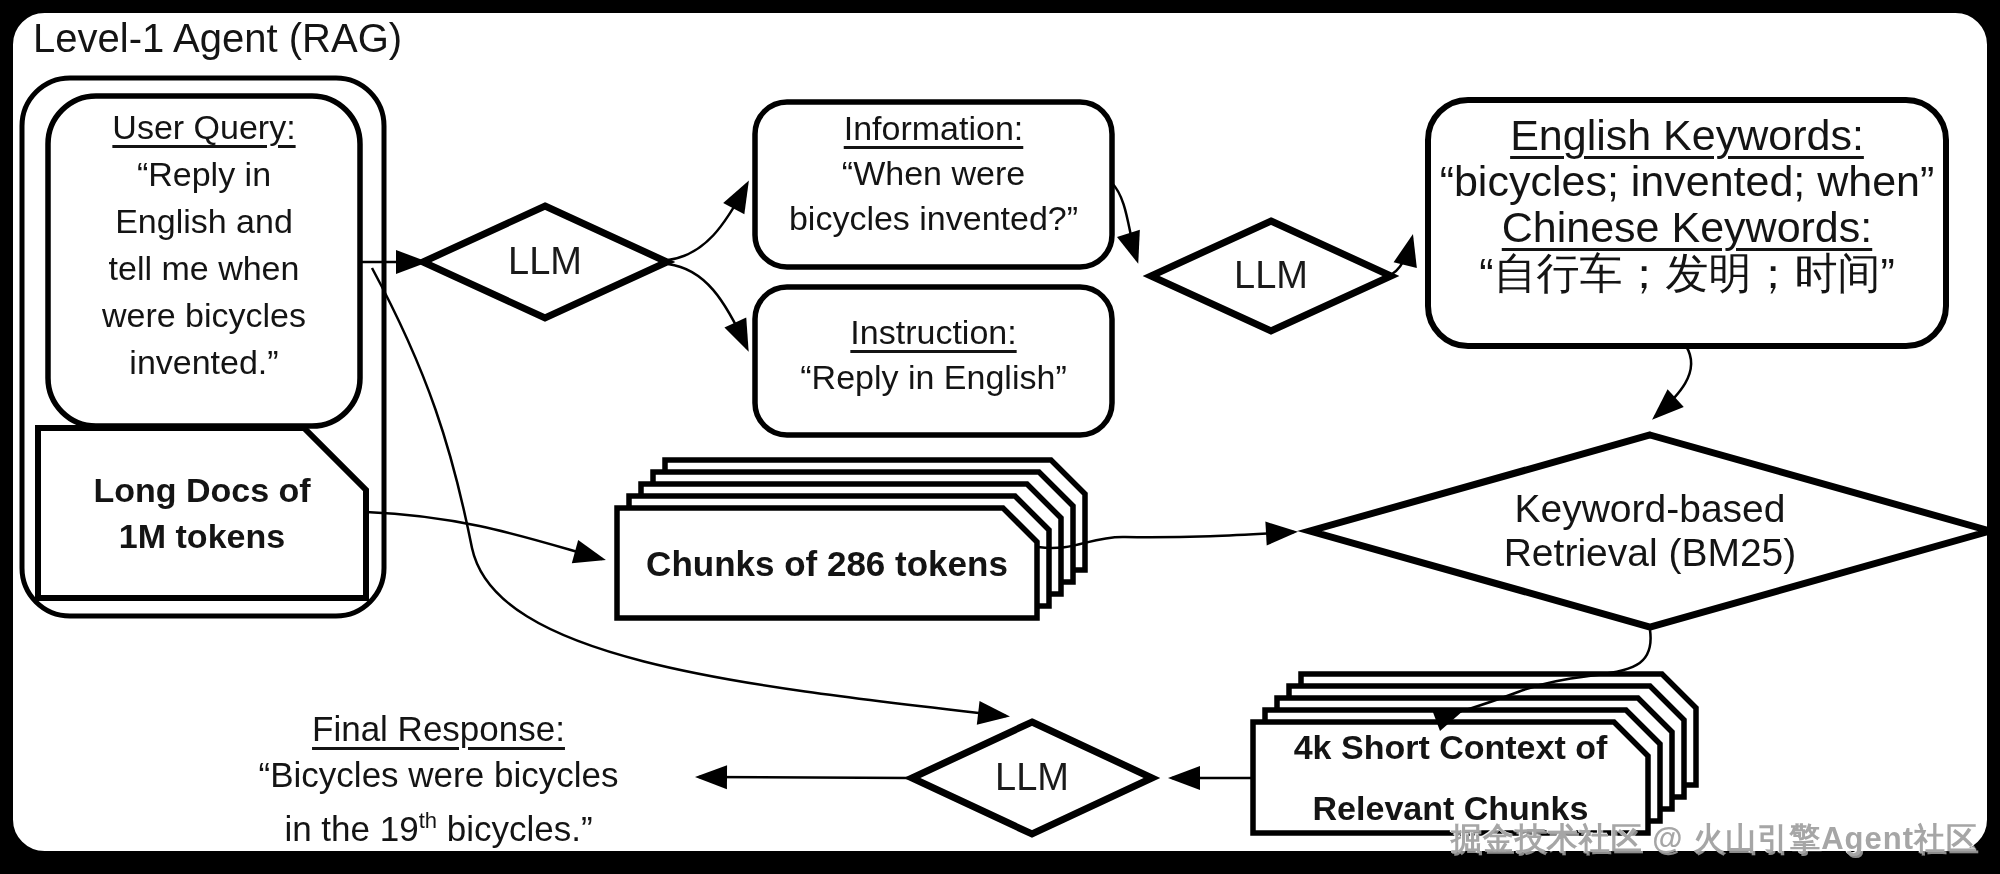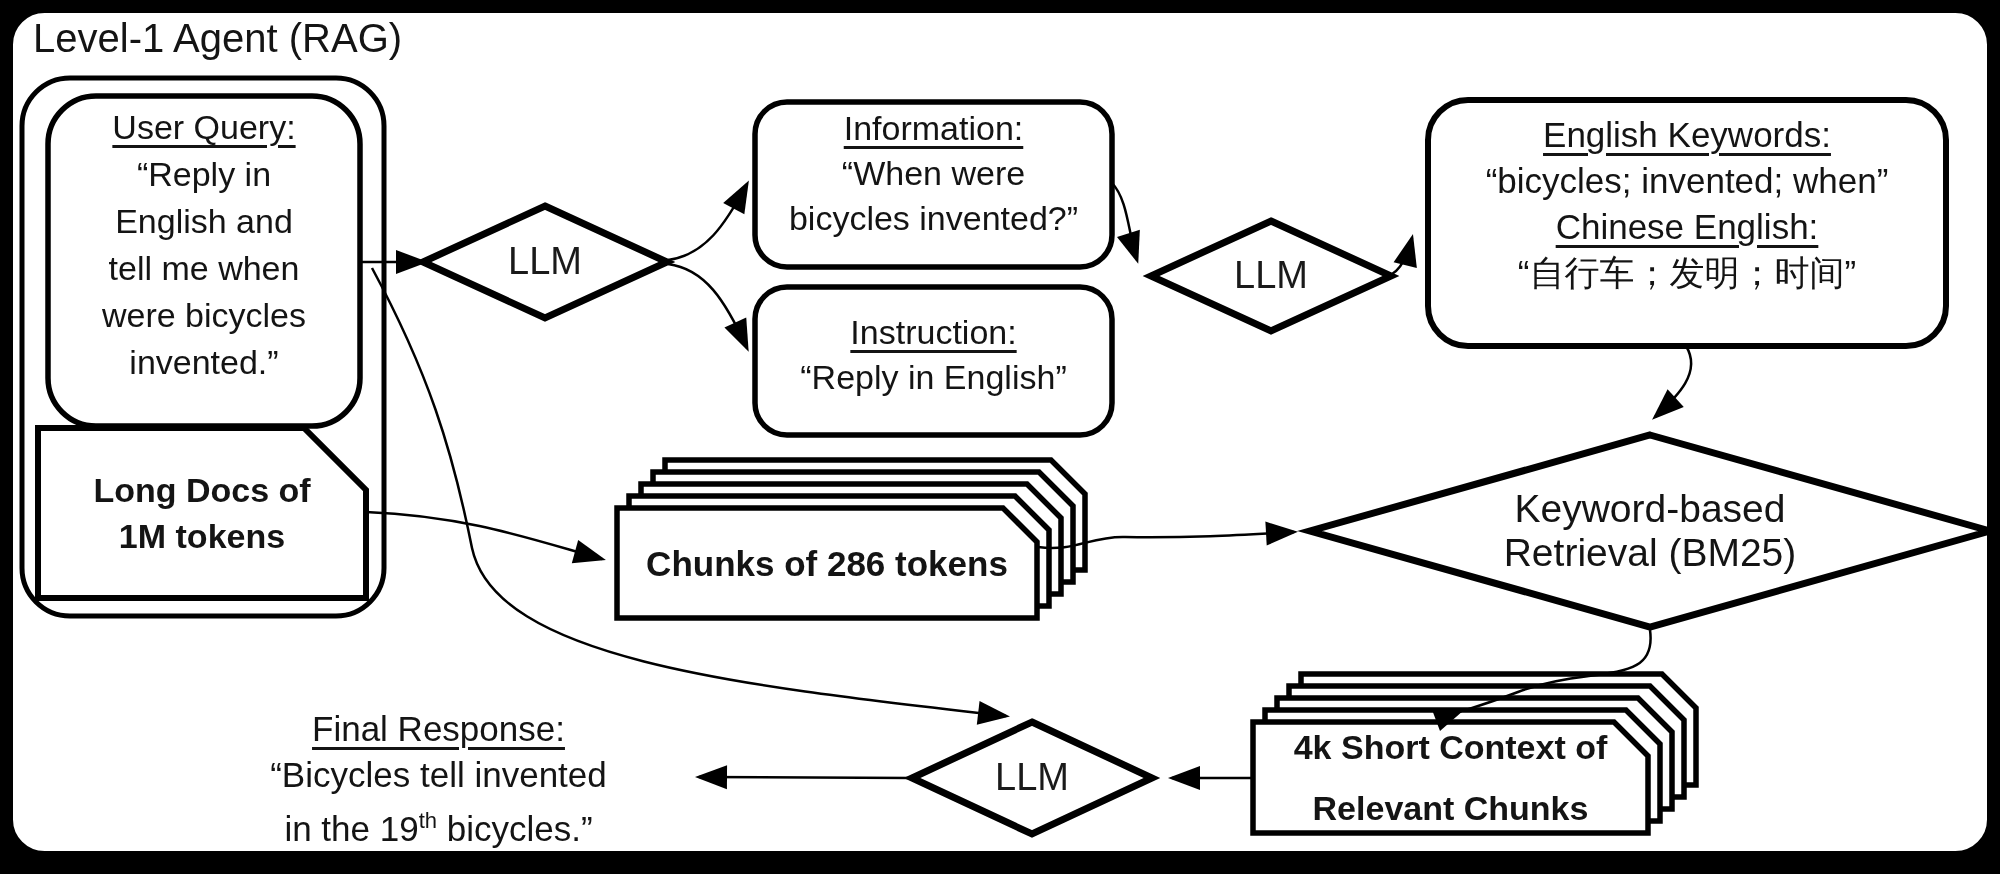"English Keywords:" div.tb { font-size: 35px -> 43px }
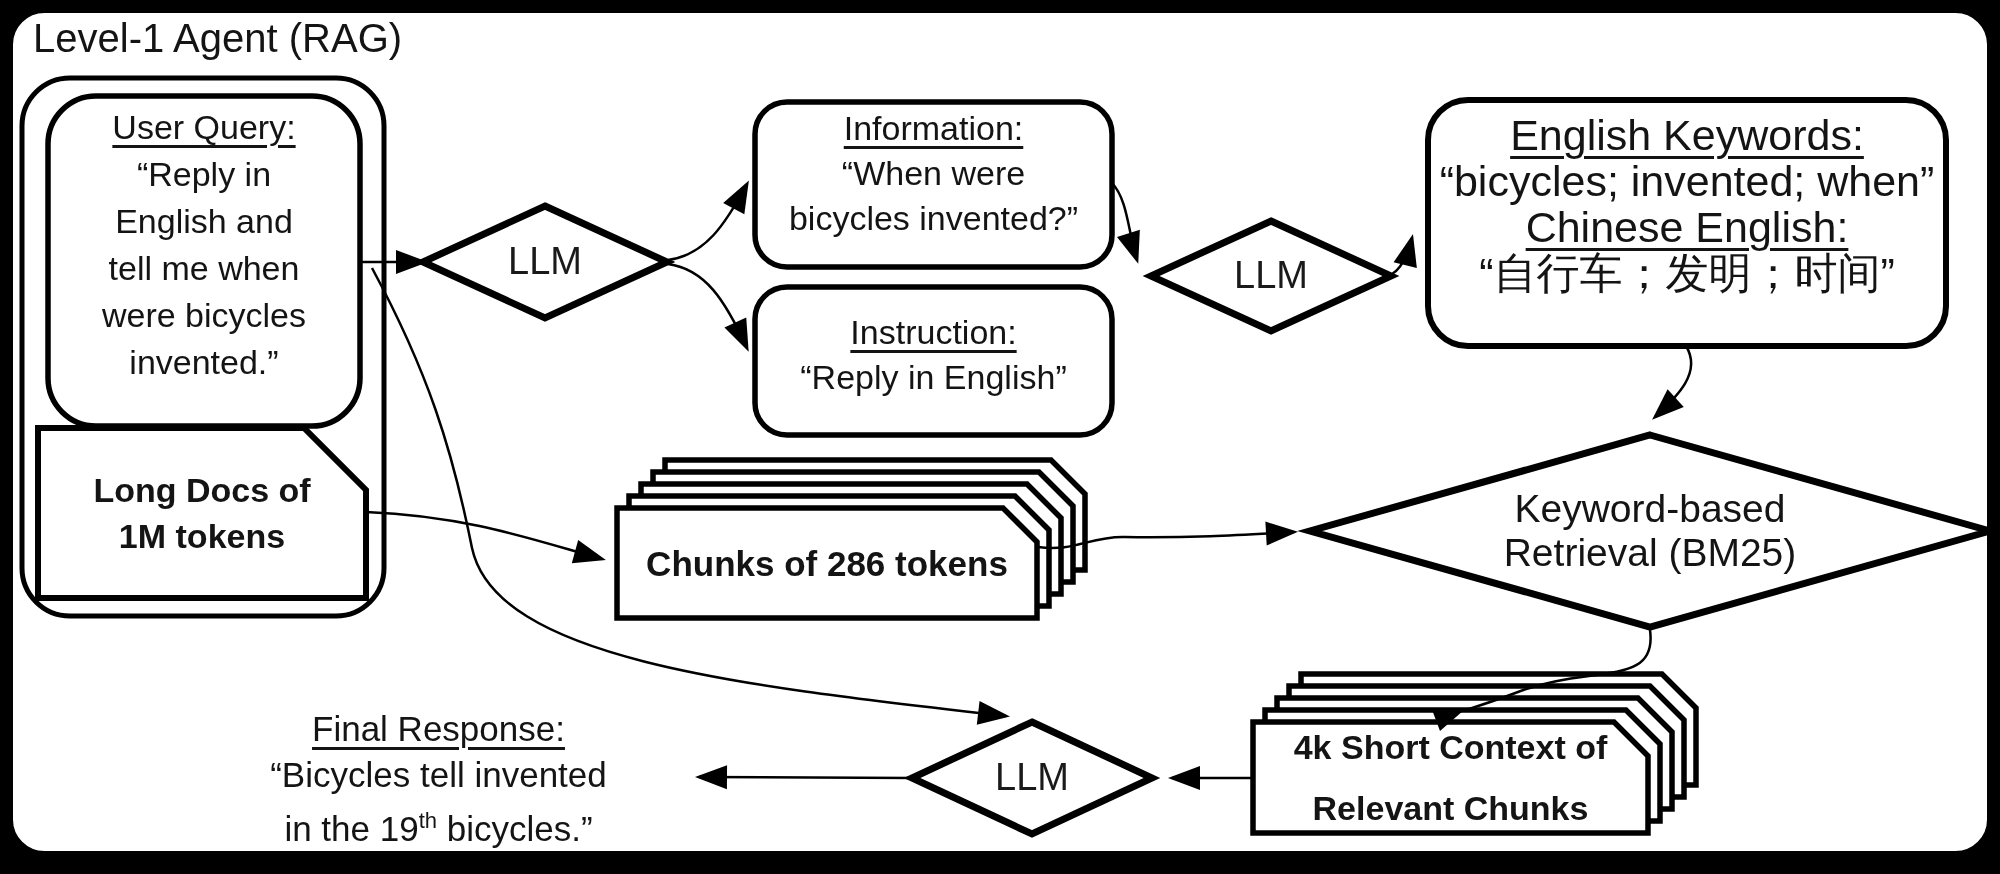"Chinese English:" div.tt { text: English -> Keywords }
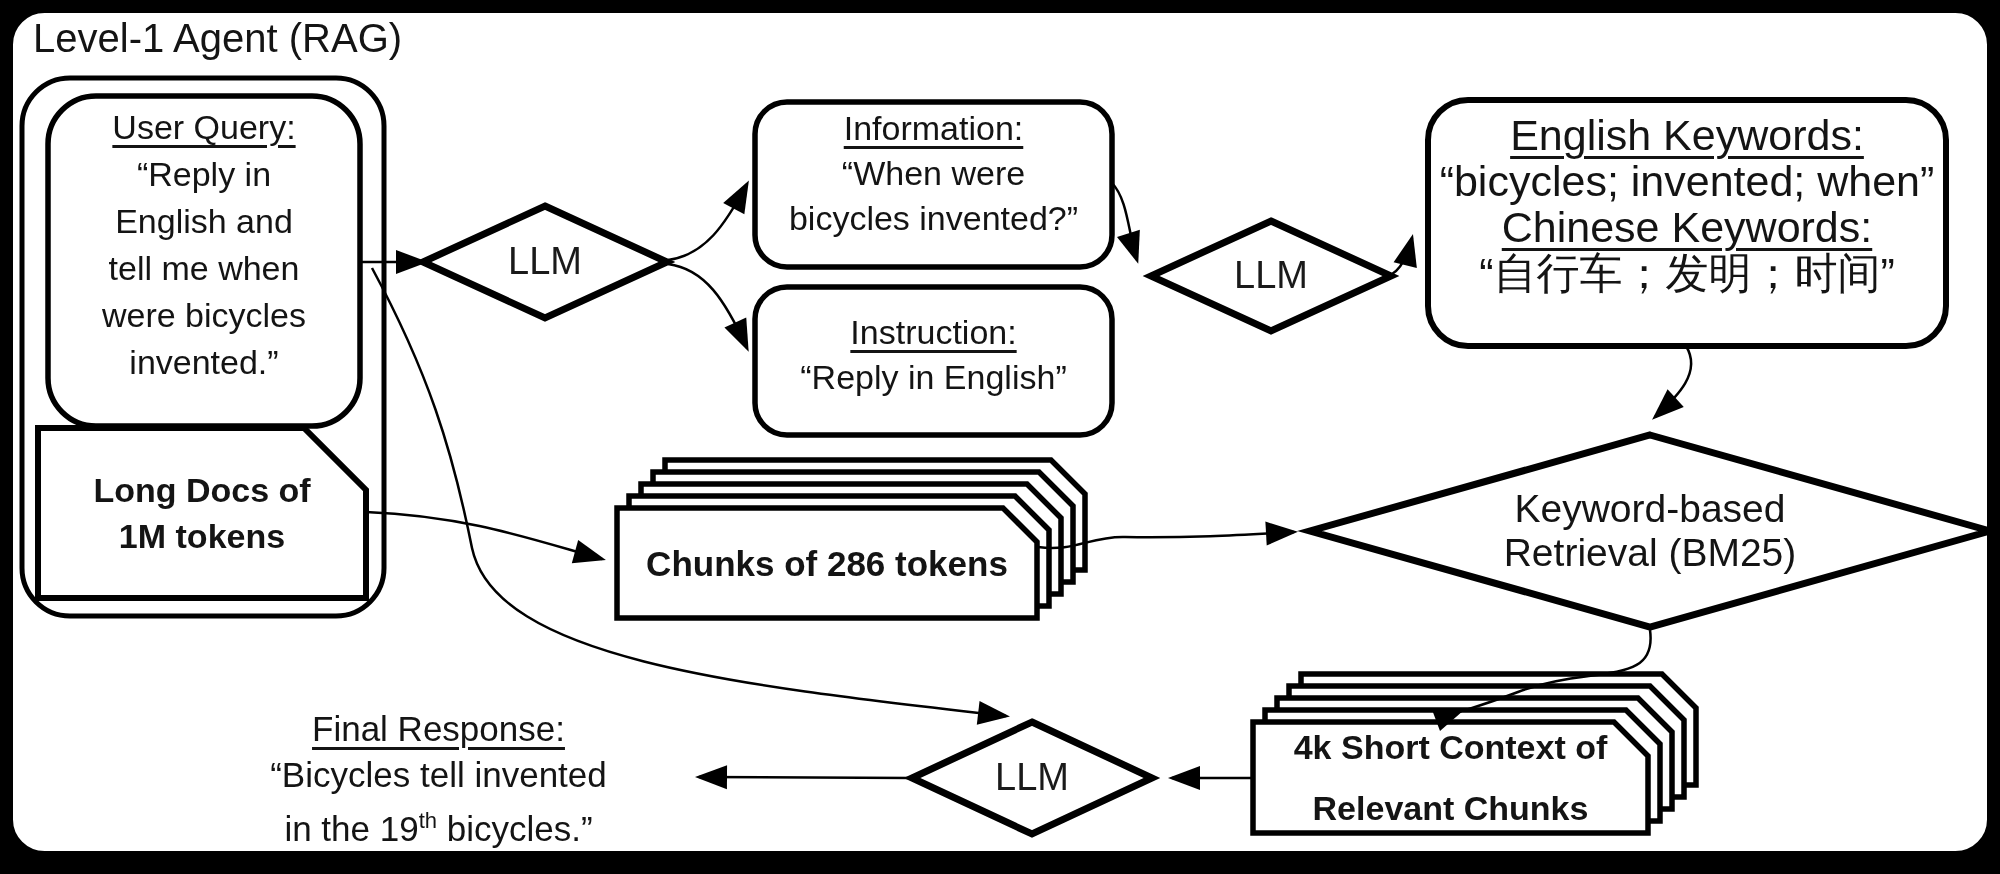"“Bicycles tell invented" div { text: tell invented -> were bicycles }
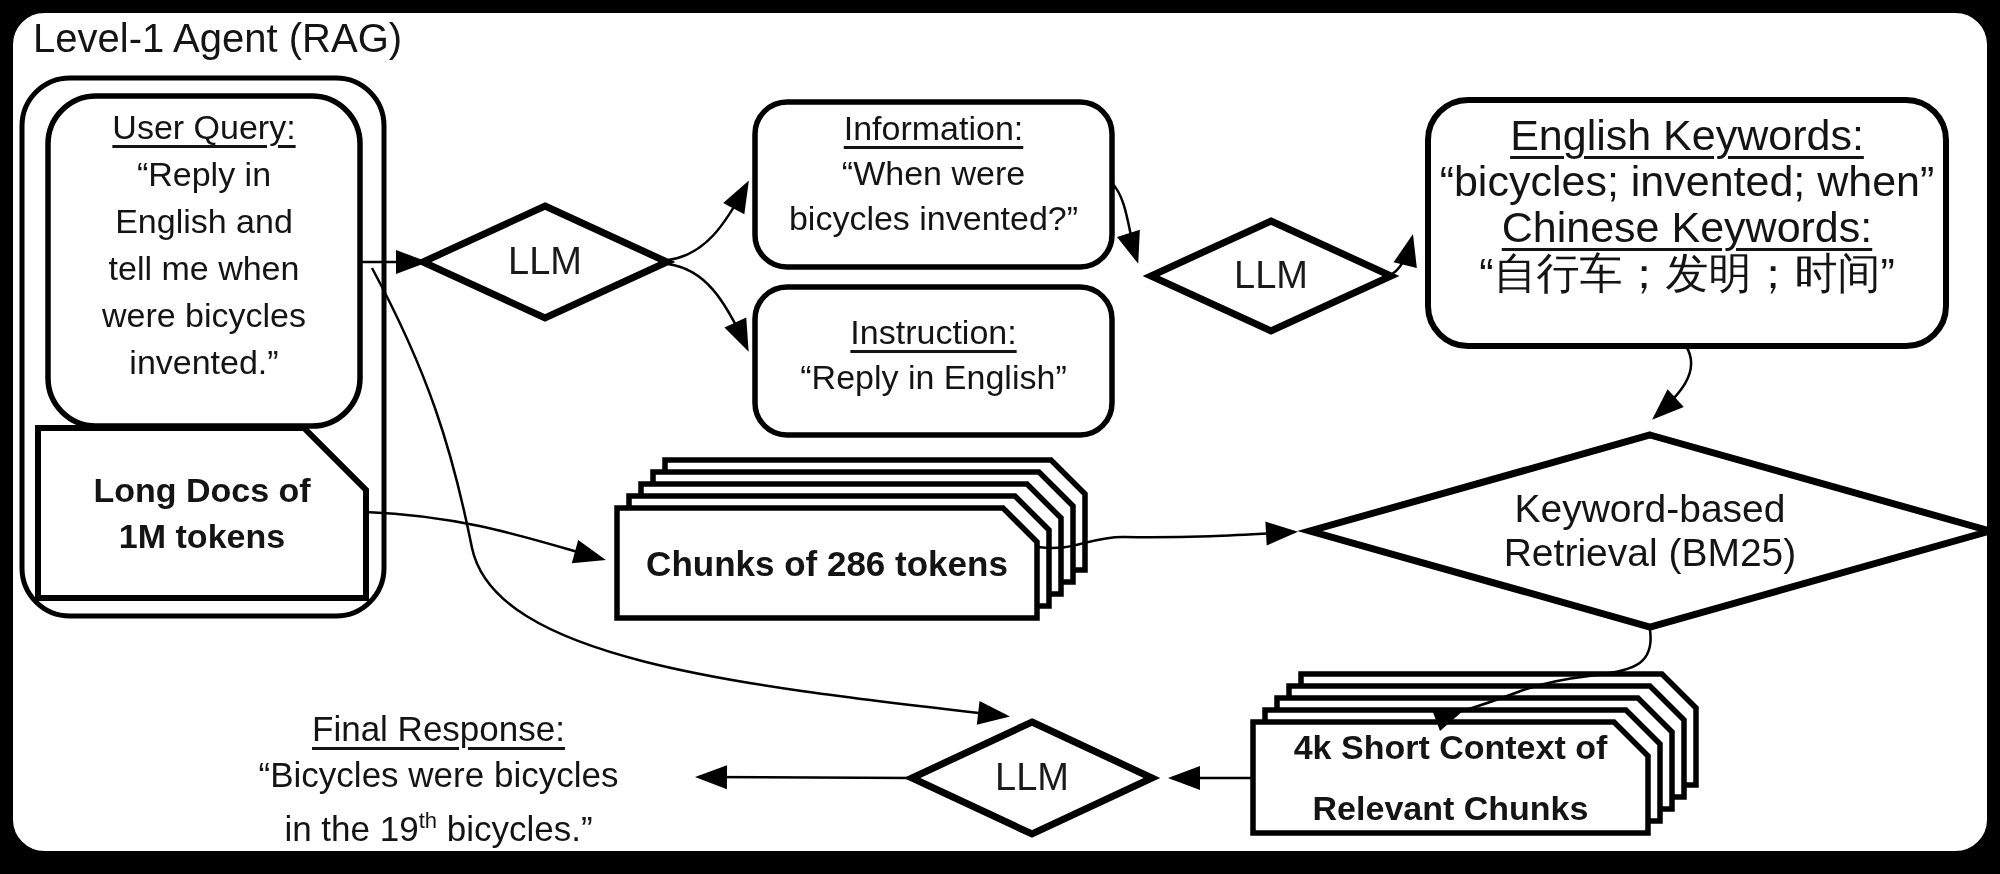"掘金技术社区 @ 火山引擎Agent社区" div { html: none -> <div>掘金技术社区 @ 火山引擎Agent社区</div> }
